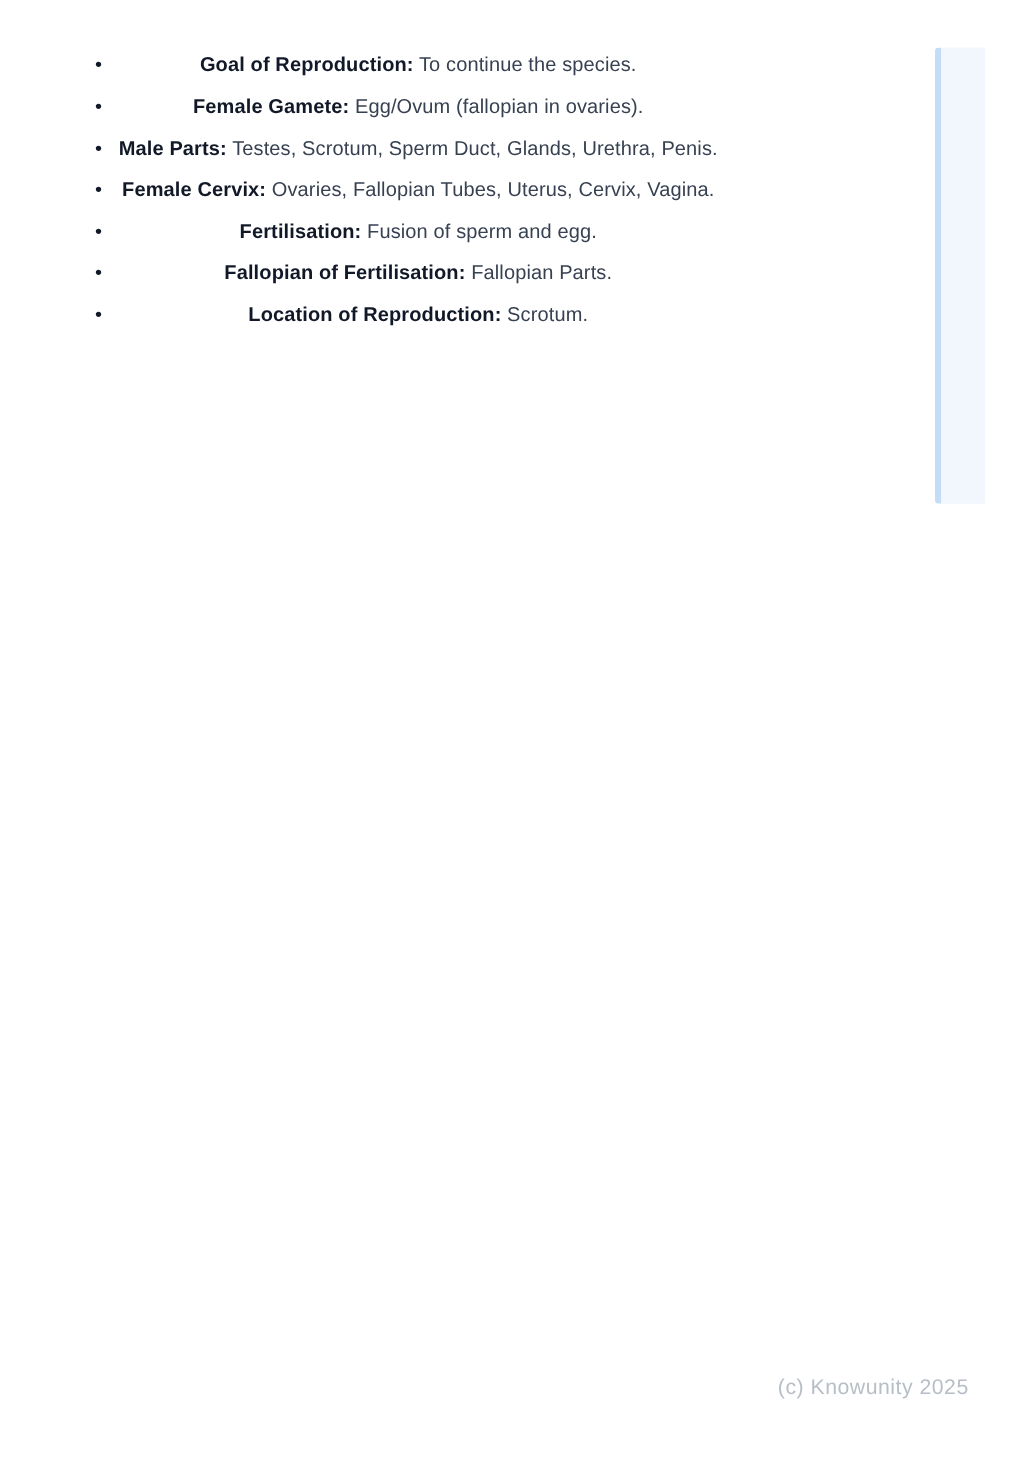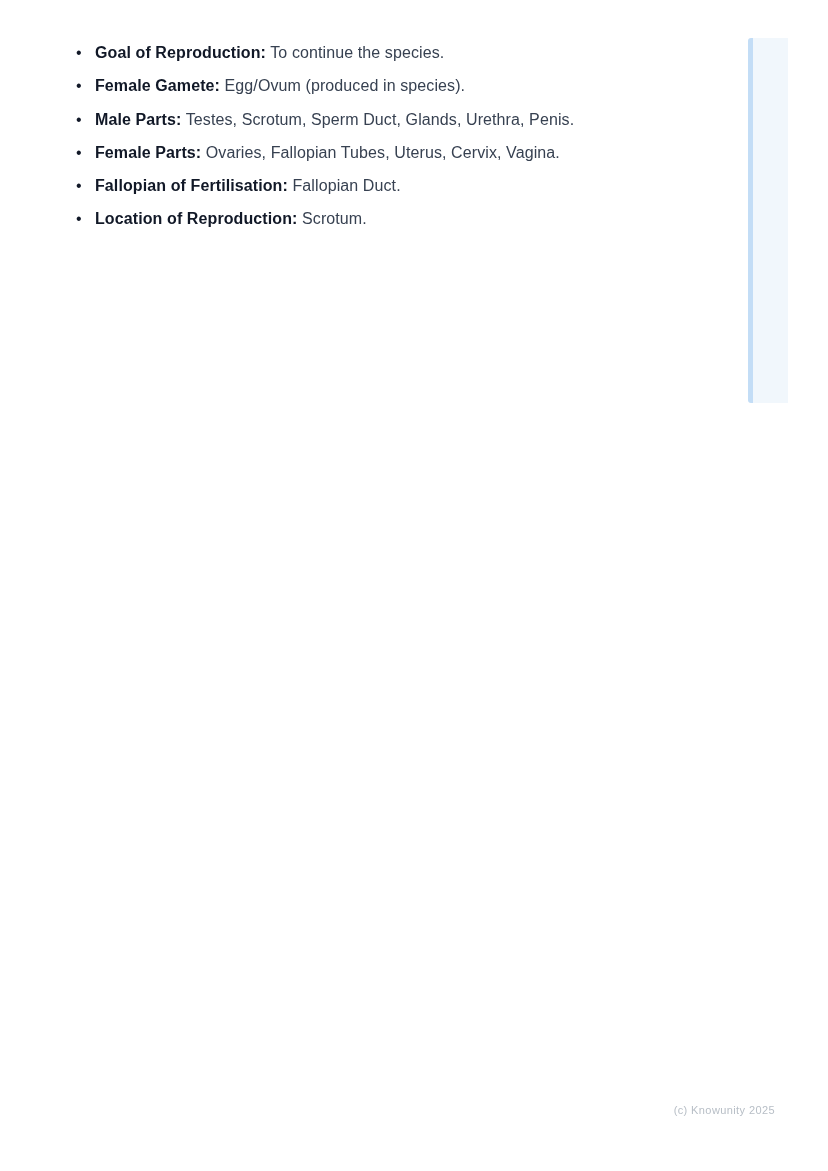"Goal of Reproduction: To continue" .page { text-align: none -> center }
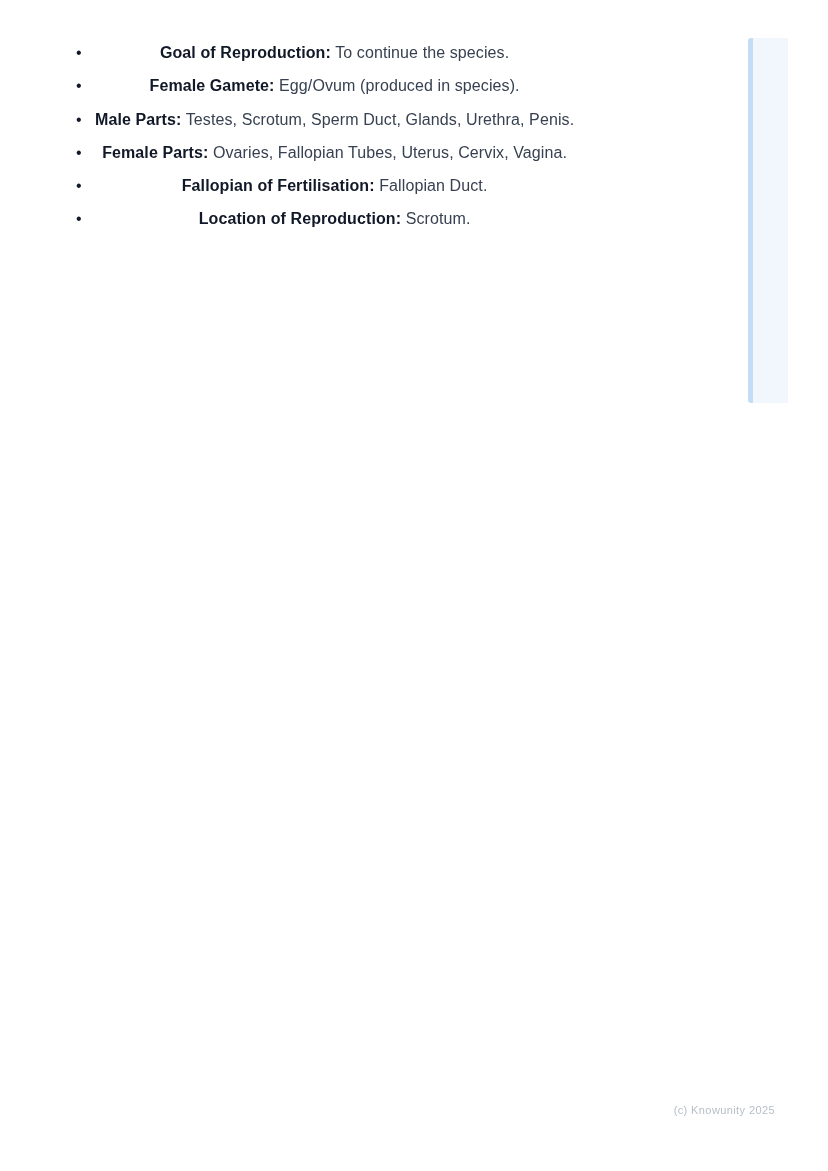"Egg/Ovum (produced in species)." span { text: produced in species -> fallopian in ovaries }
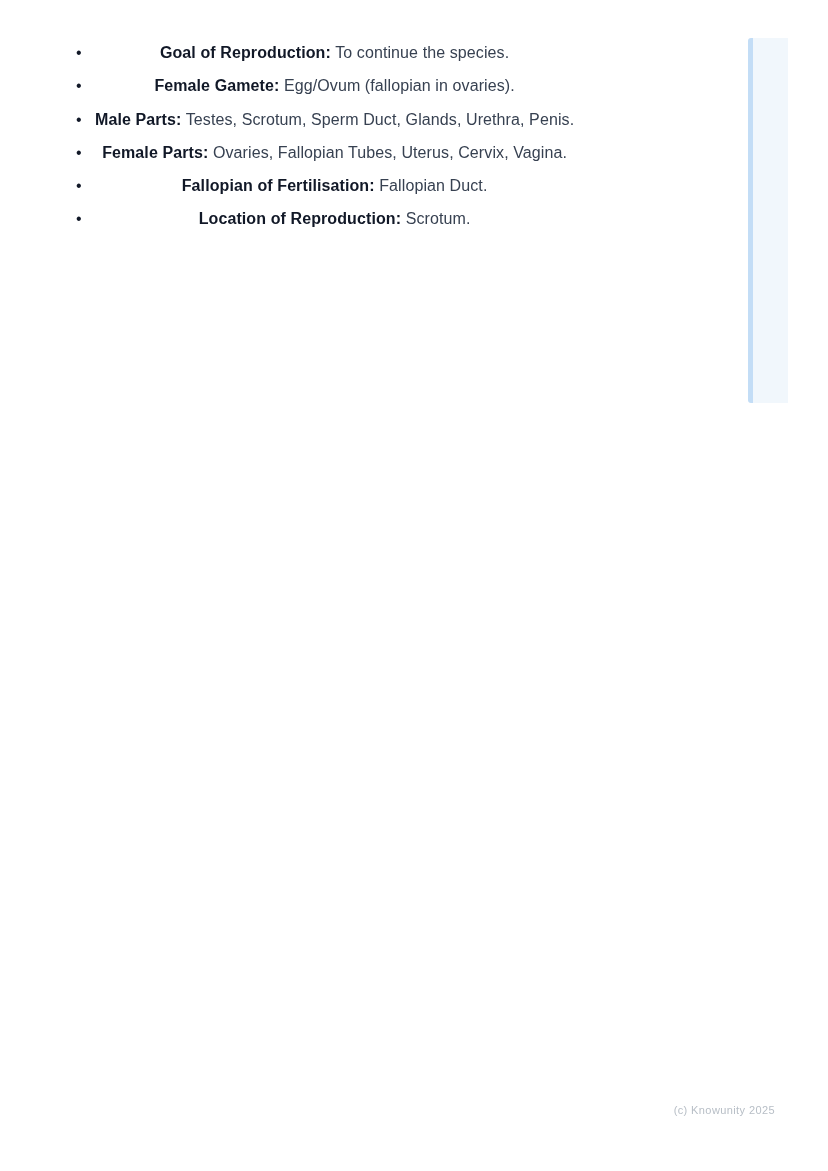"Female Parts:" strong { text: Parts -> Cervix }
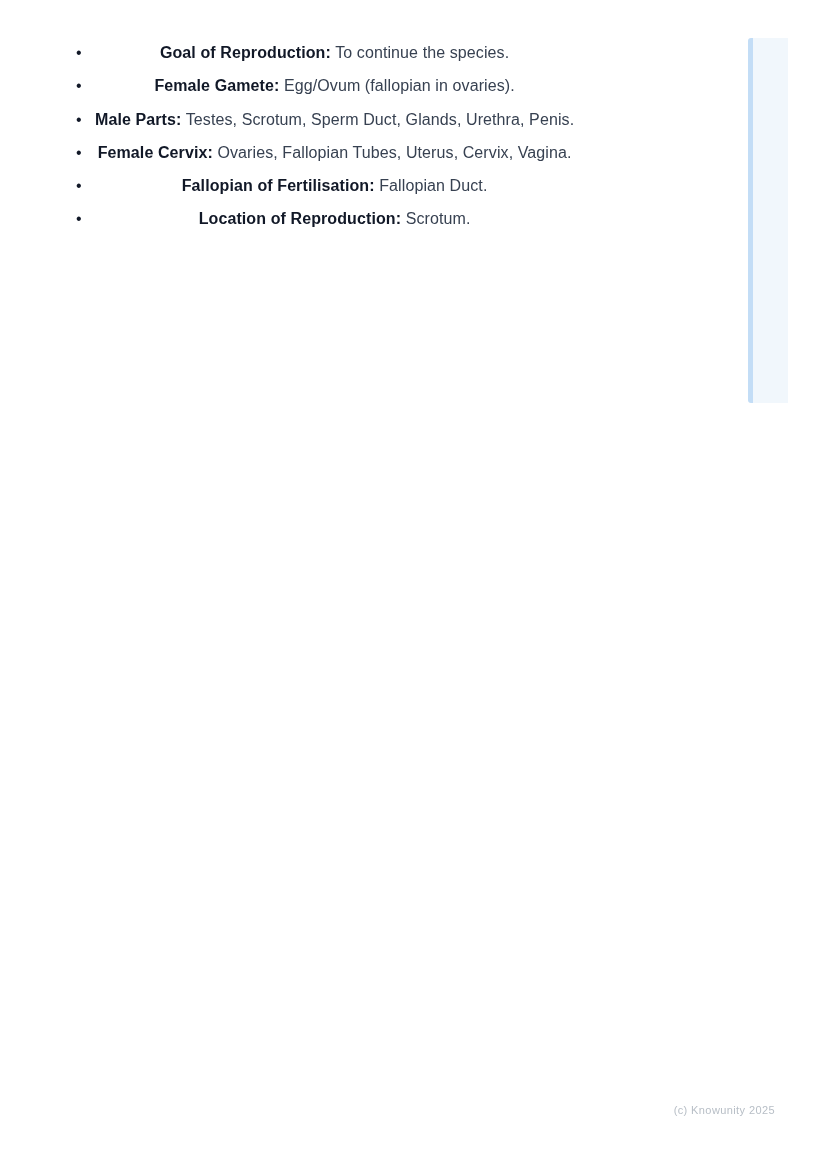"Fertilisation: Fusion of sperm and" li { html: none -> <li> <strong>Fertilisation:</strong> <span>Fusion of sperm and egg.</span> </li> }
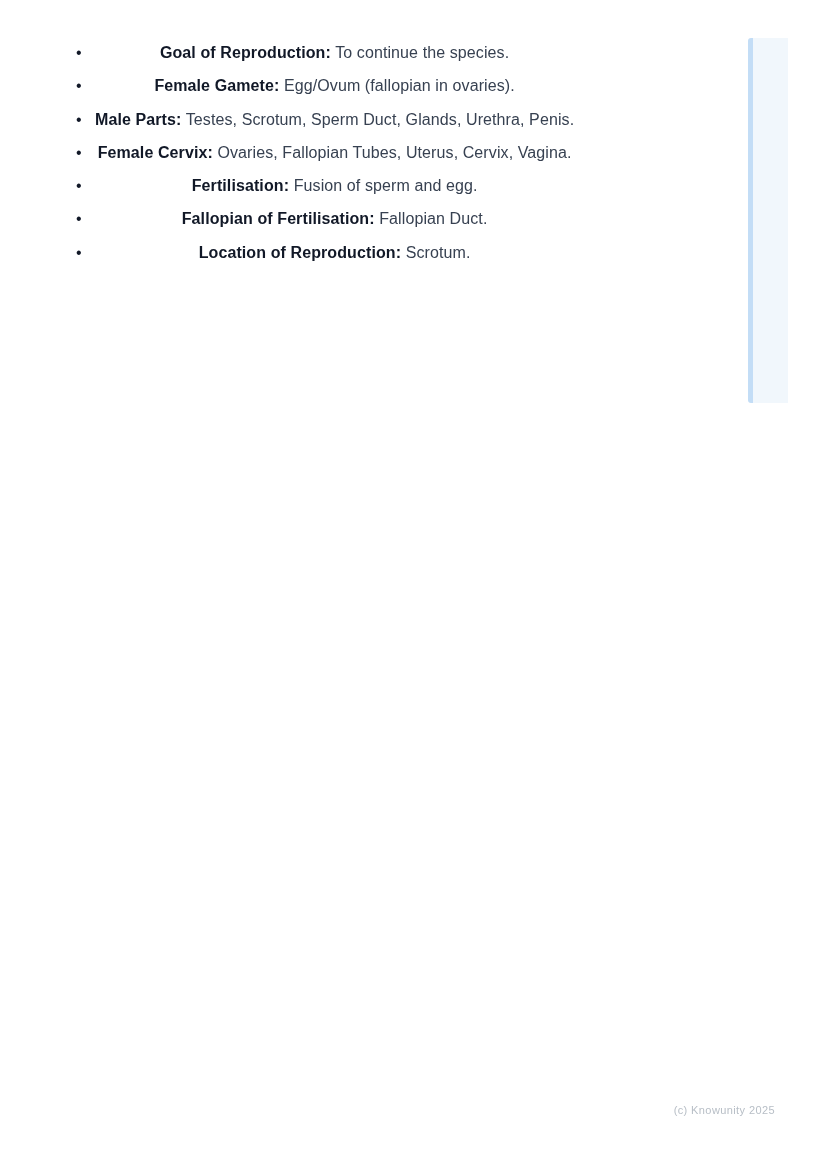"Fallopian Duct." span { text: Duct -> Parts }
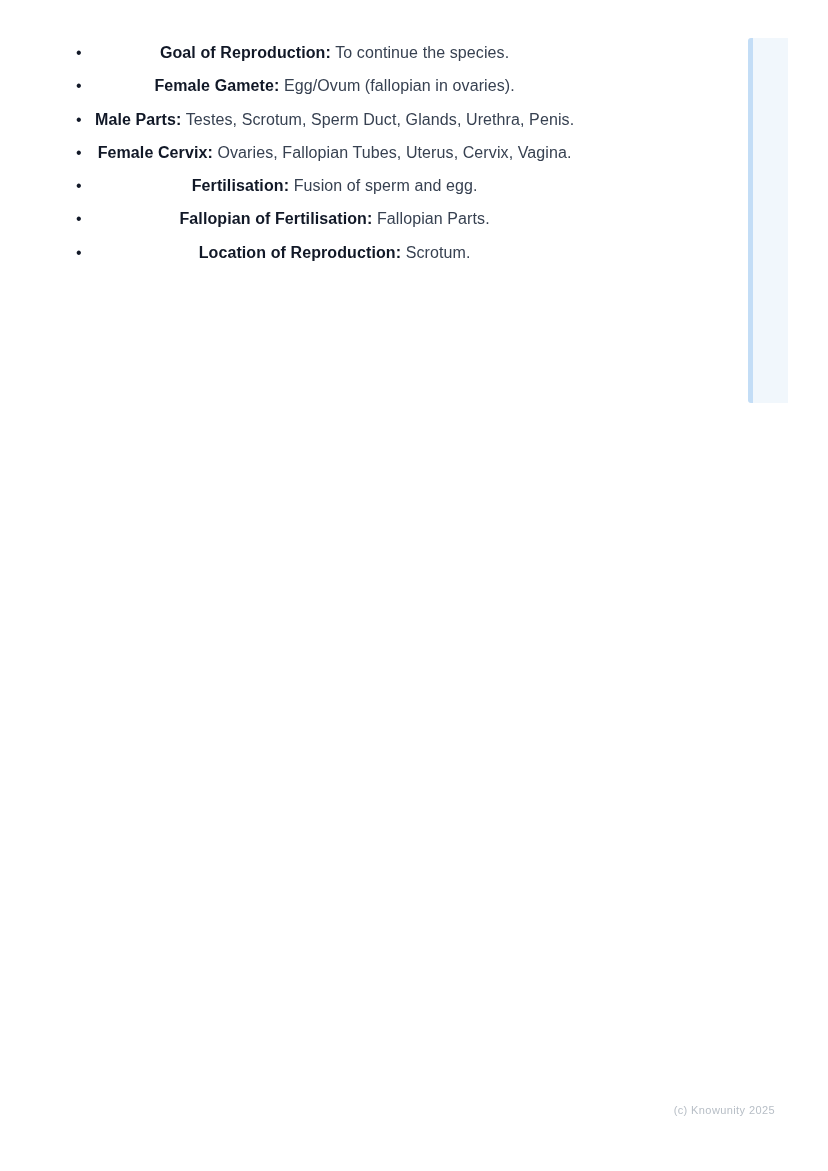"(c) Knowunity 2025" .footer-copyright { font-size: 11px -> 17px }
